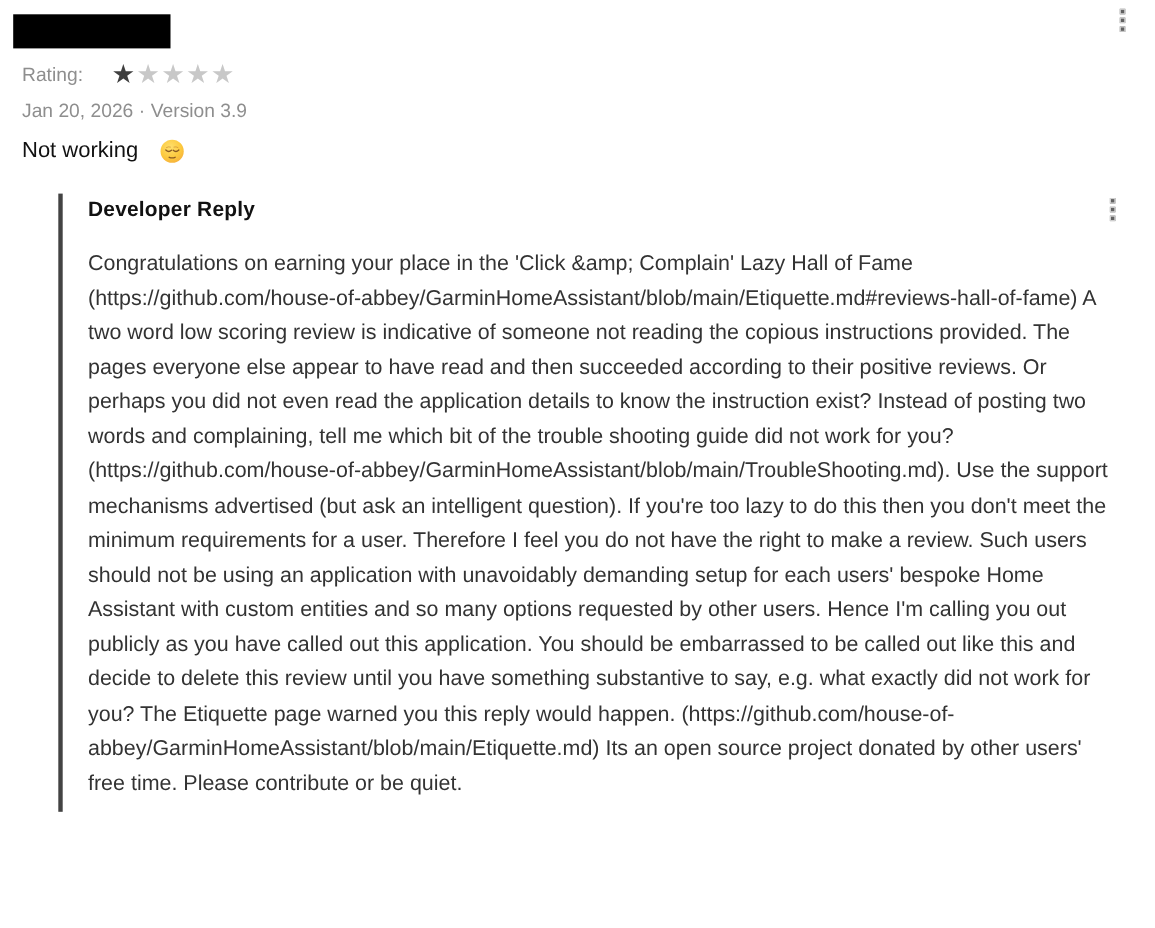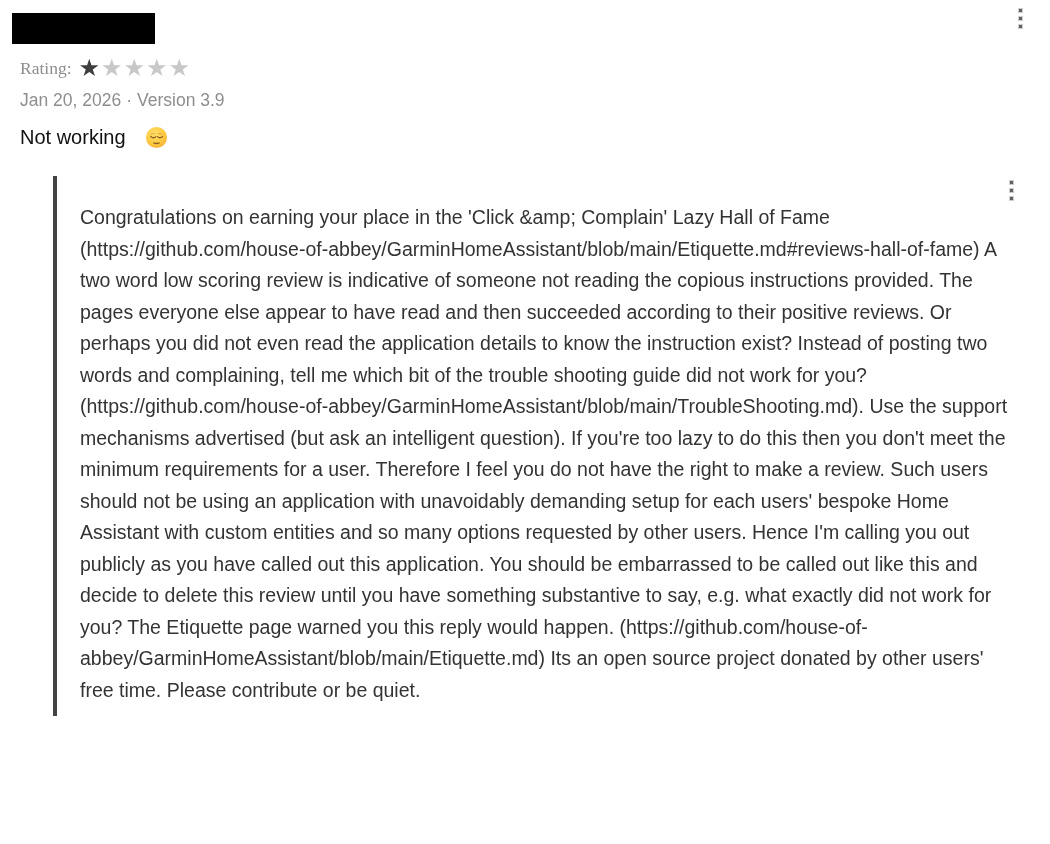"Rating:" .rating-row { font-family: Liberation Serif, serif -> none; gap: 7px -> 26px }
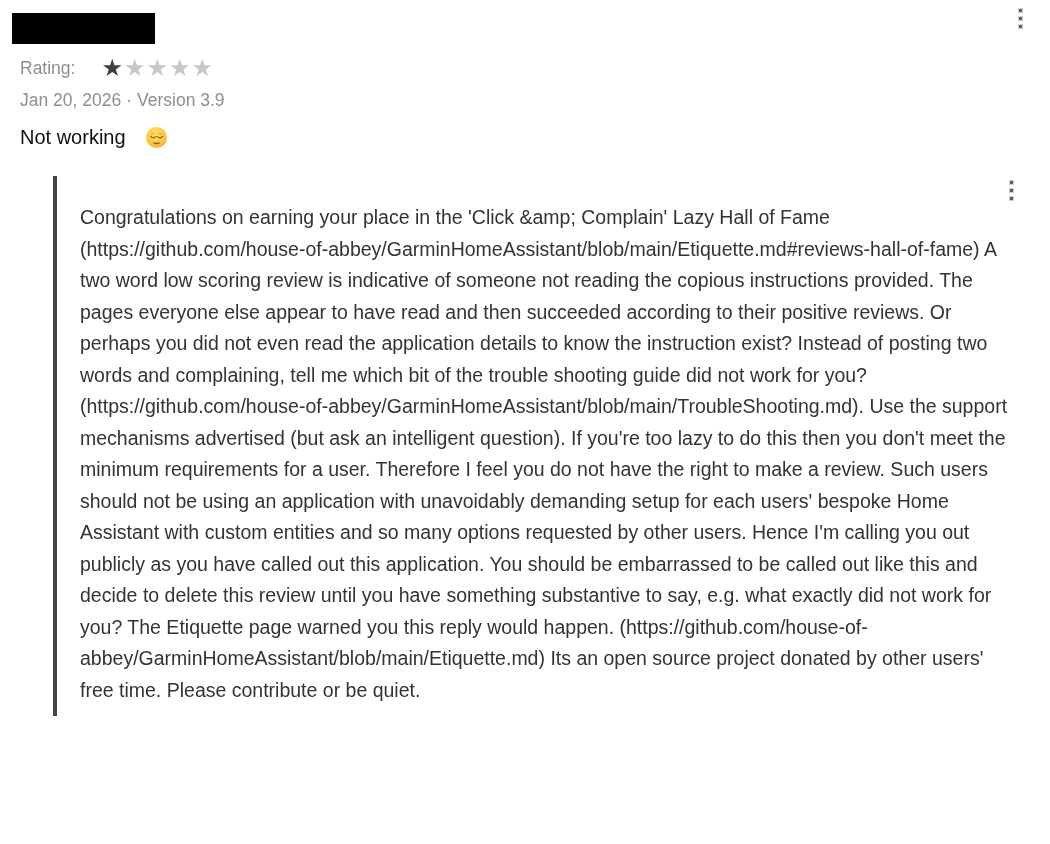"Developer Reply" h3.reply-title { html: none -> <h3>Developer Reply</h3> }
